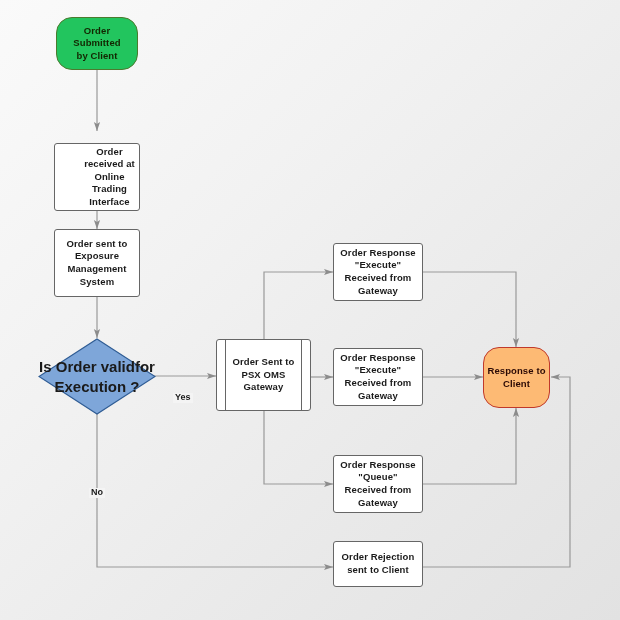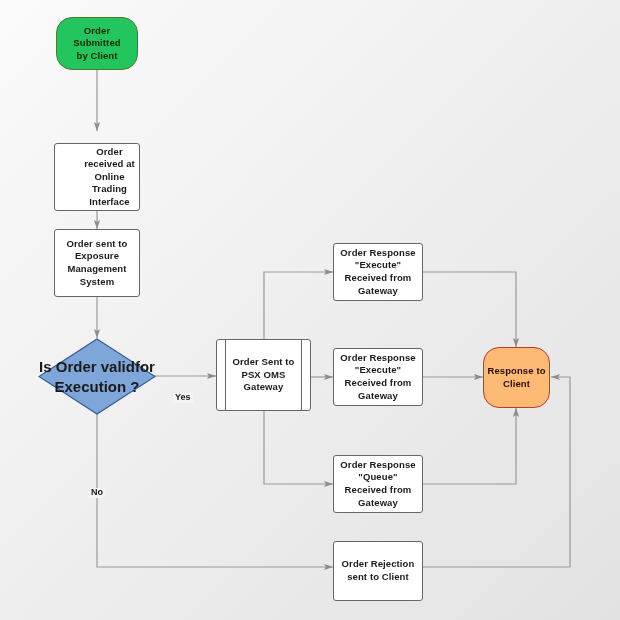"Order Rejection" div.node { height: 60px -> 46px }
